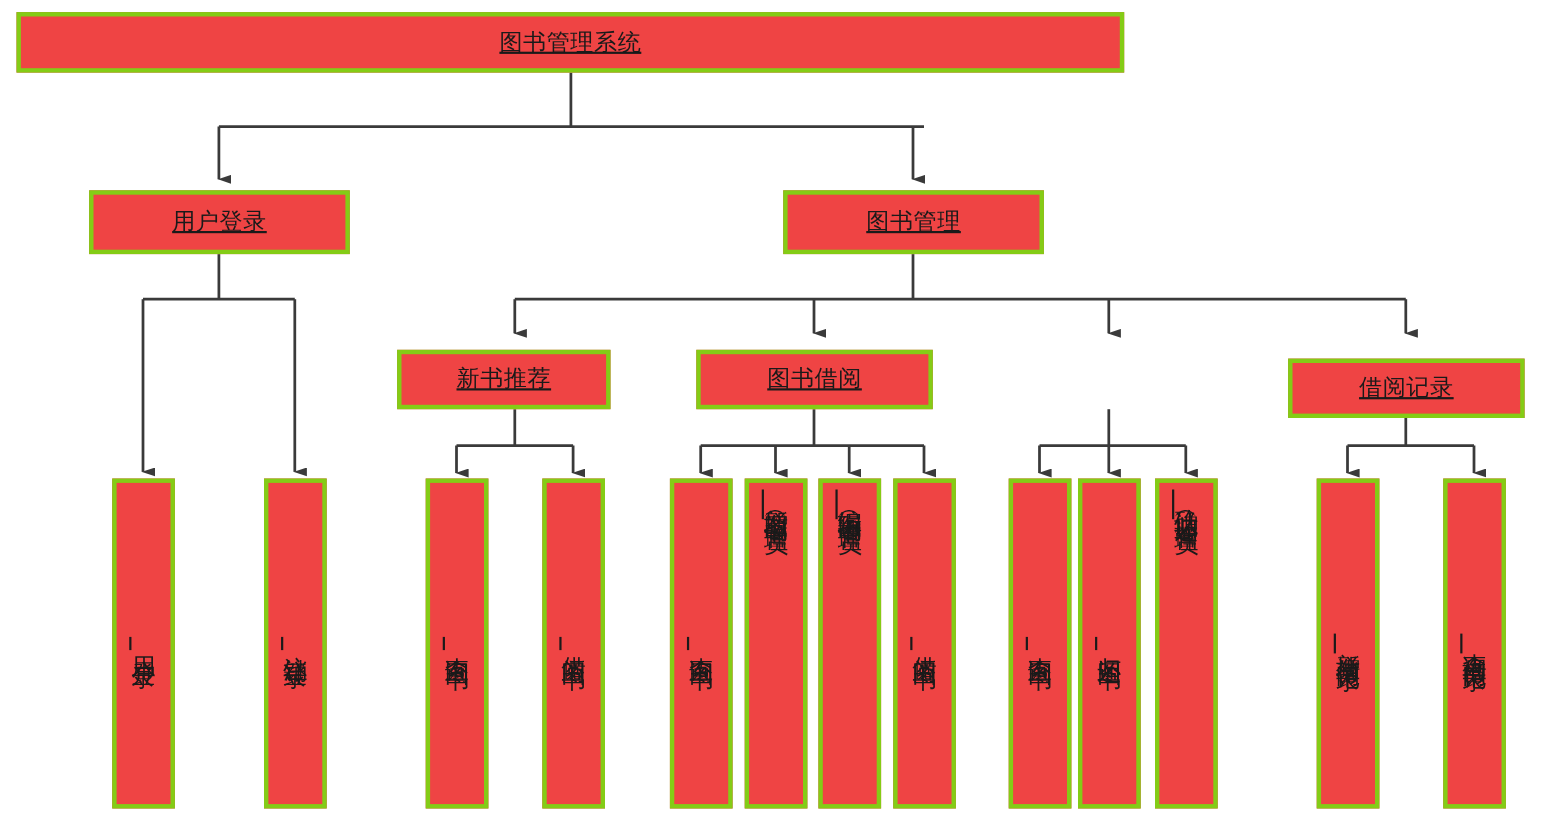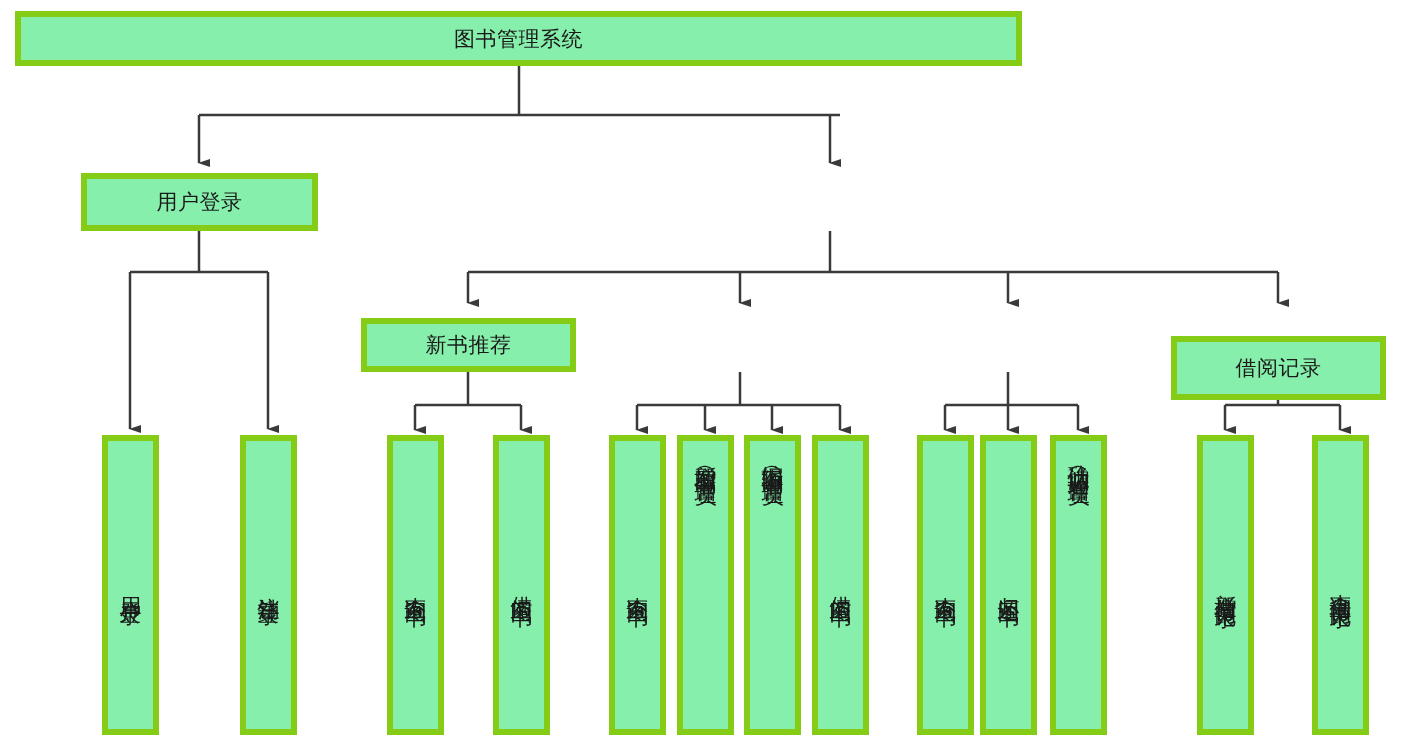"图书管理系统" .node { background: #86efac -> #ef4444; border: 6px solid #84cc16 -> 4px solid #84cc16; text-decoration: none -> underline }
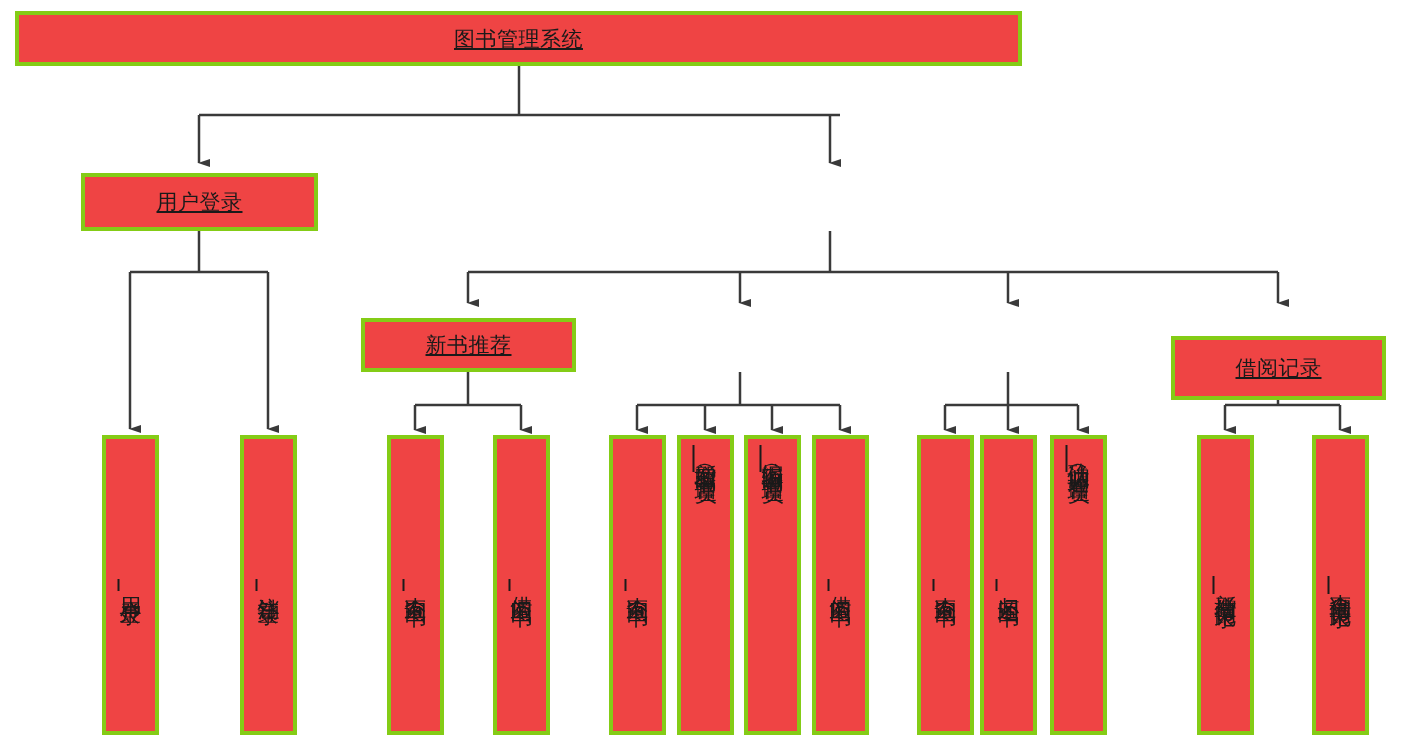"图书管理" div.node { html: none -> <div> <span>图书管理</span> </div> }
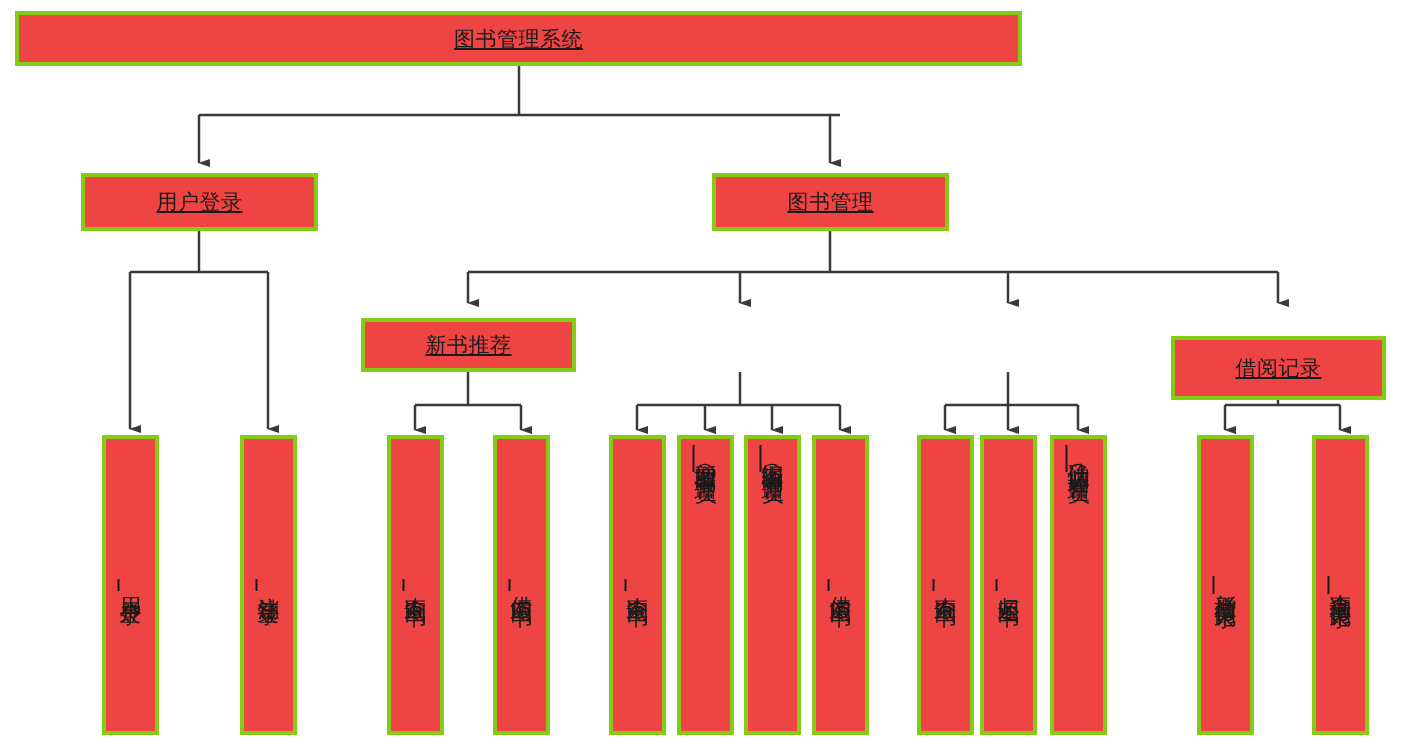"新书推荐" div.node { width: 215px -> 194px }
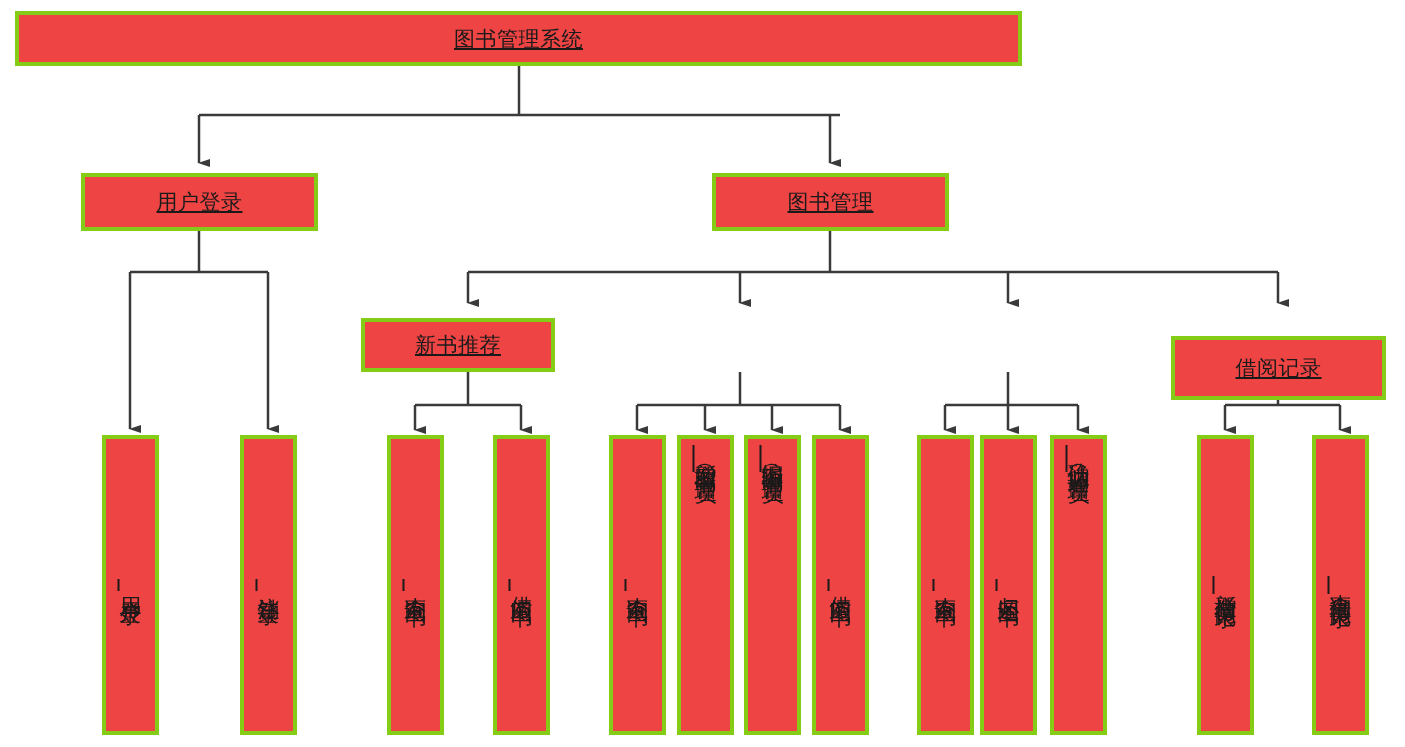"图书借阅" div.node { html: none -> <div> <span>图书借阅</span> </div> }
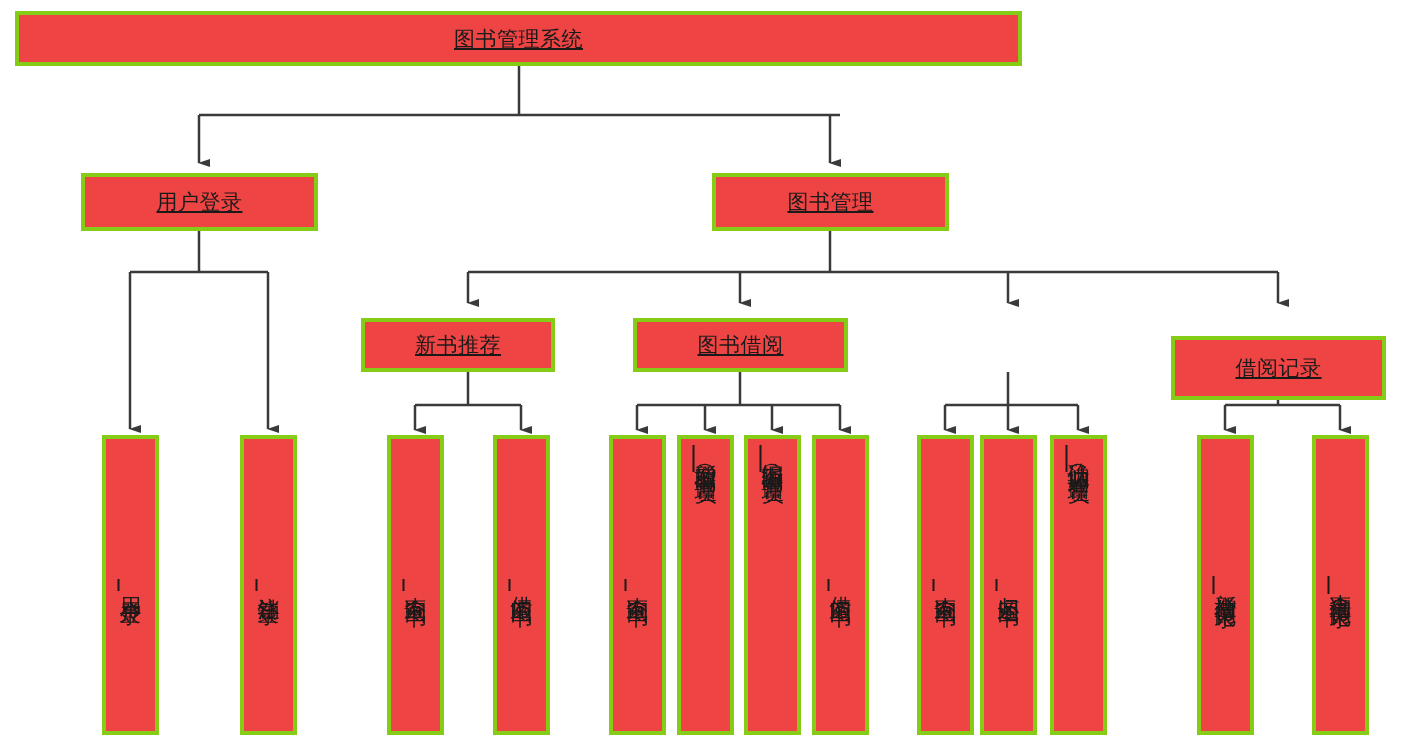"借阅记录" div.node { height: 64px -> 54px; top: 336px -> 326px }
